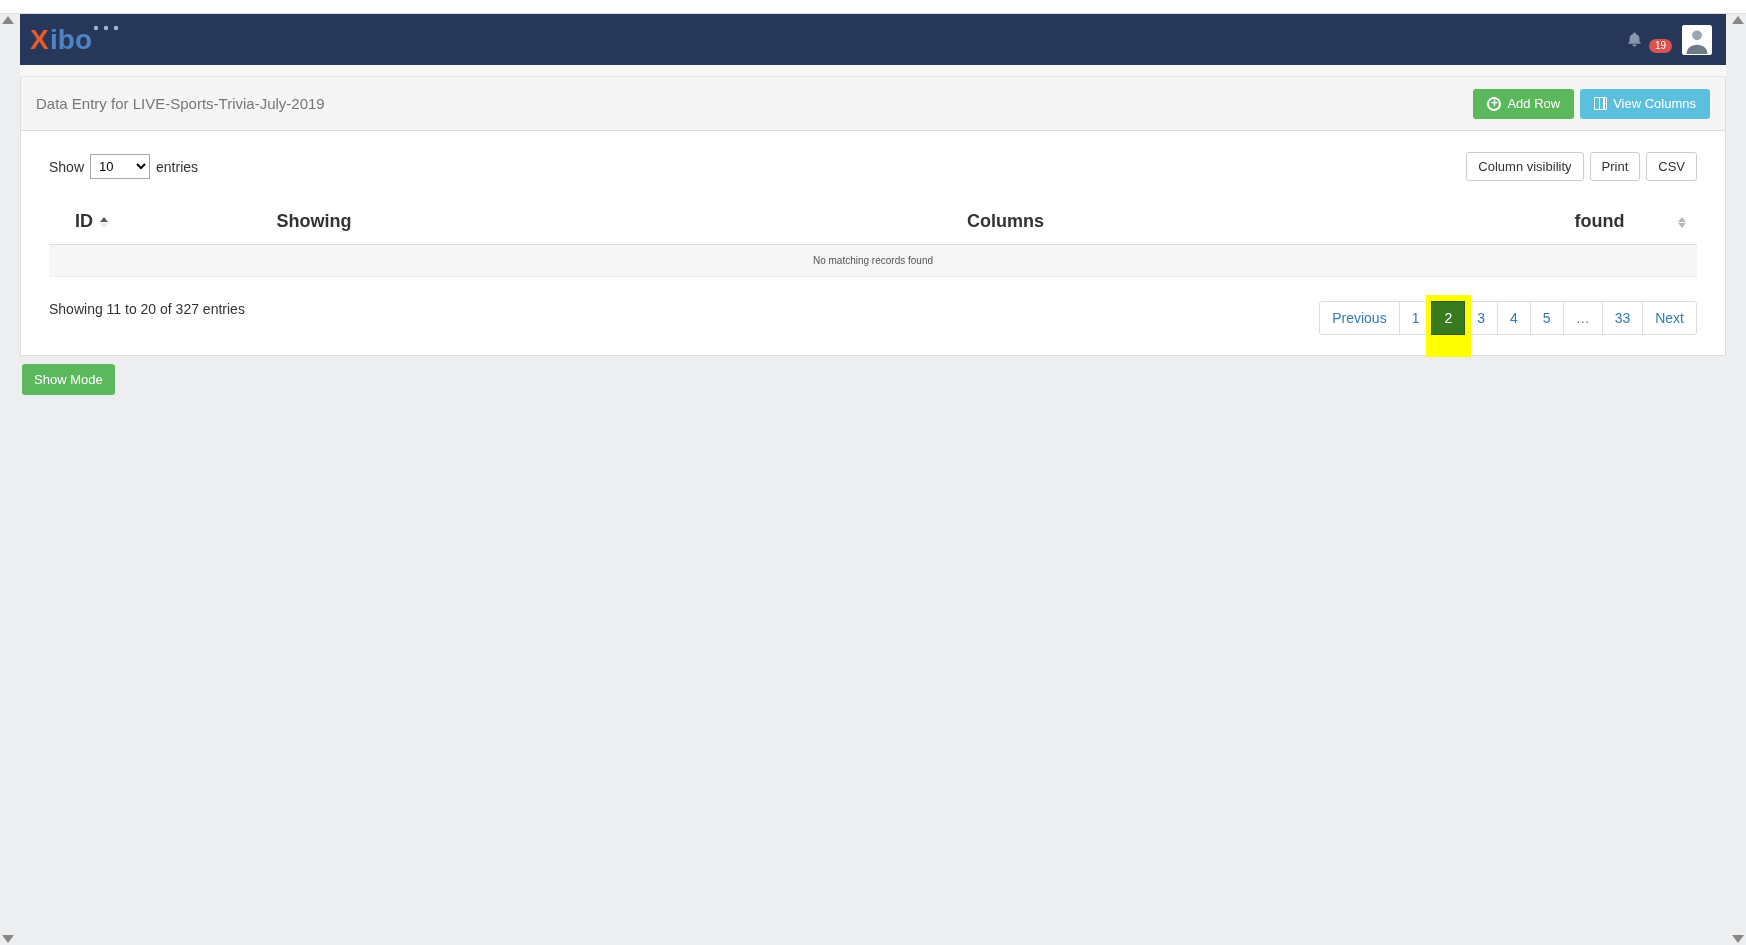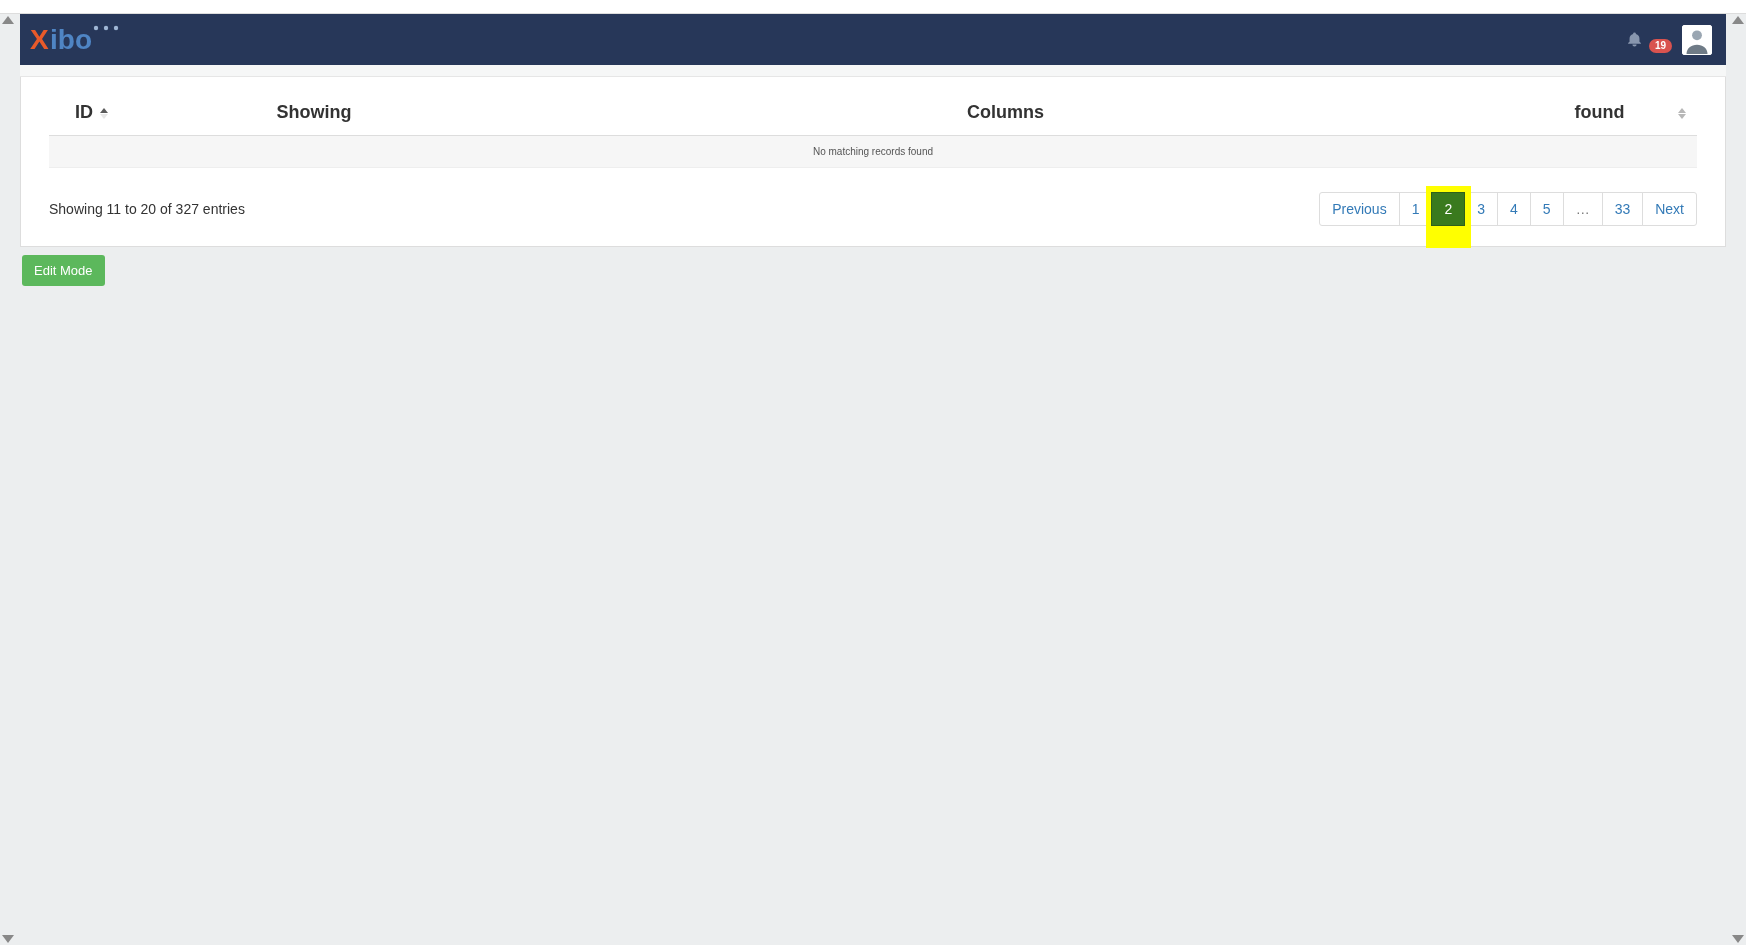"19" .badge { font-weight: 700 -> 400 }
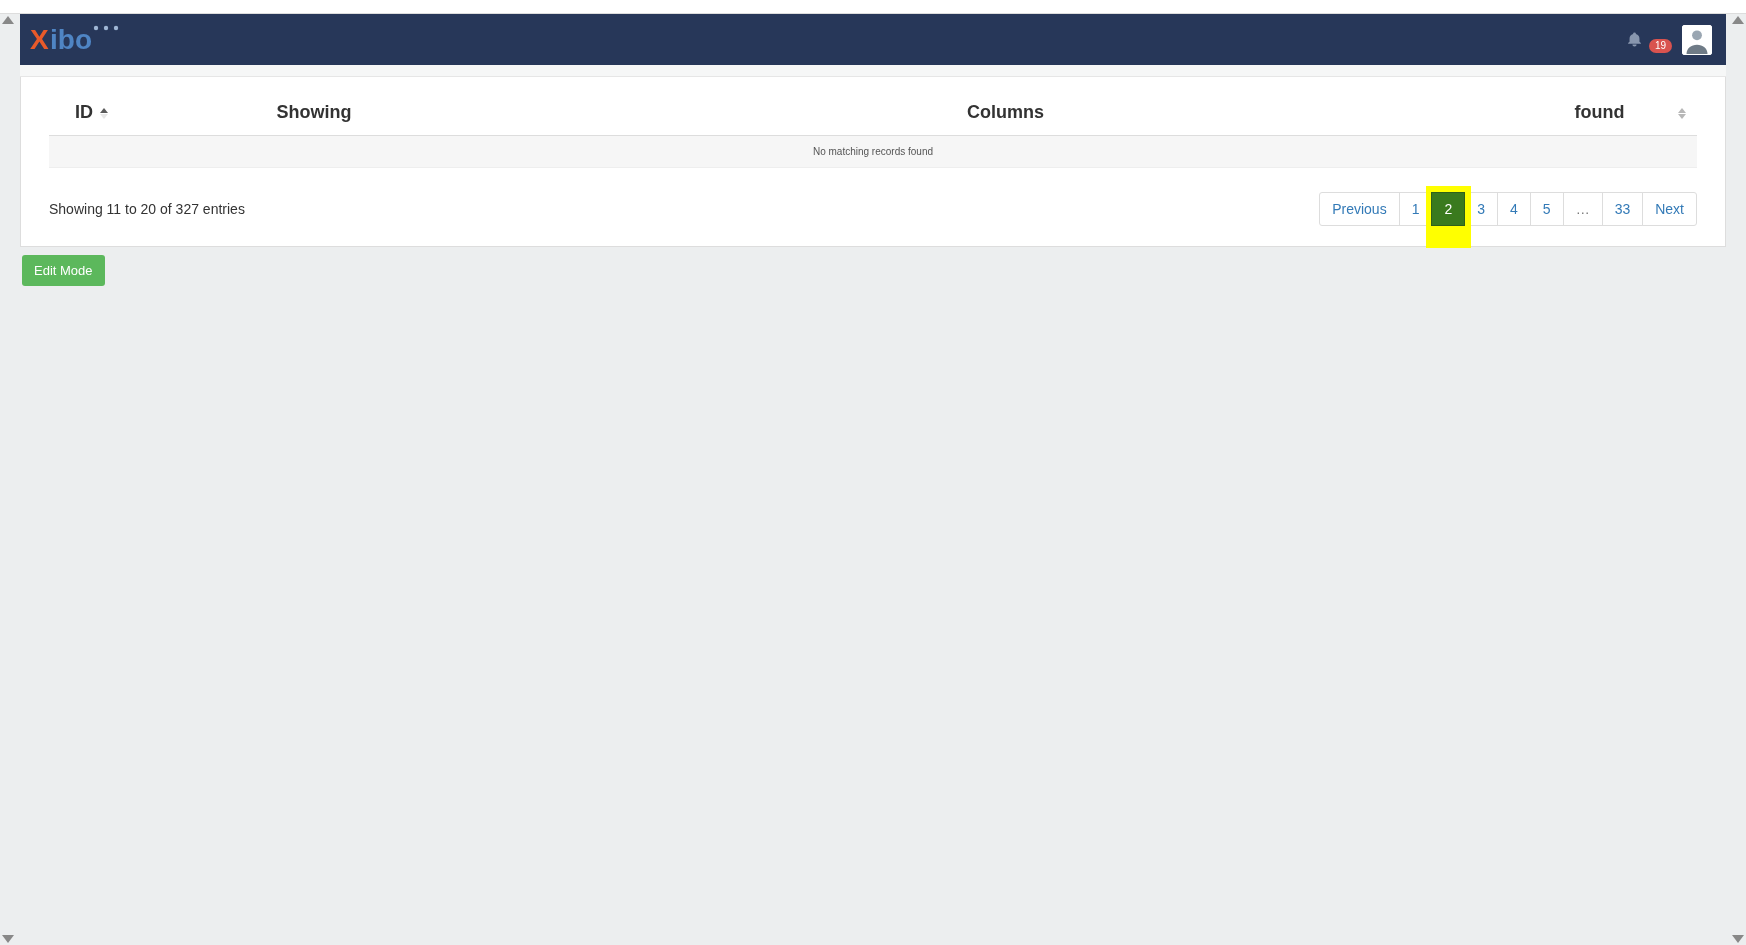"Data Entry for" div.panel-heading { html: none -> <div> <div>Data Entry for LIVE-Sports-Trivia-July-2019</div> <div> <button> <span> <span>+</span> </span> <span>Add Row</span> </button> <button> <span></span> <span>View Columns</span> </button> </div> </div> }
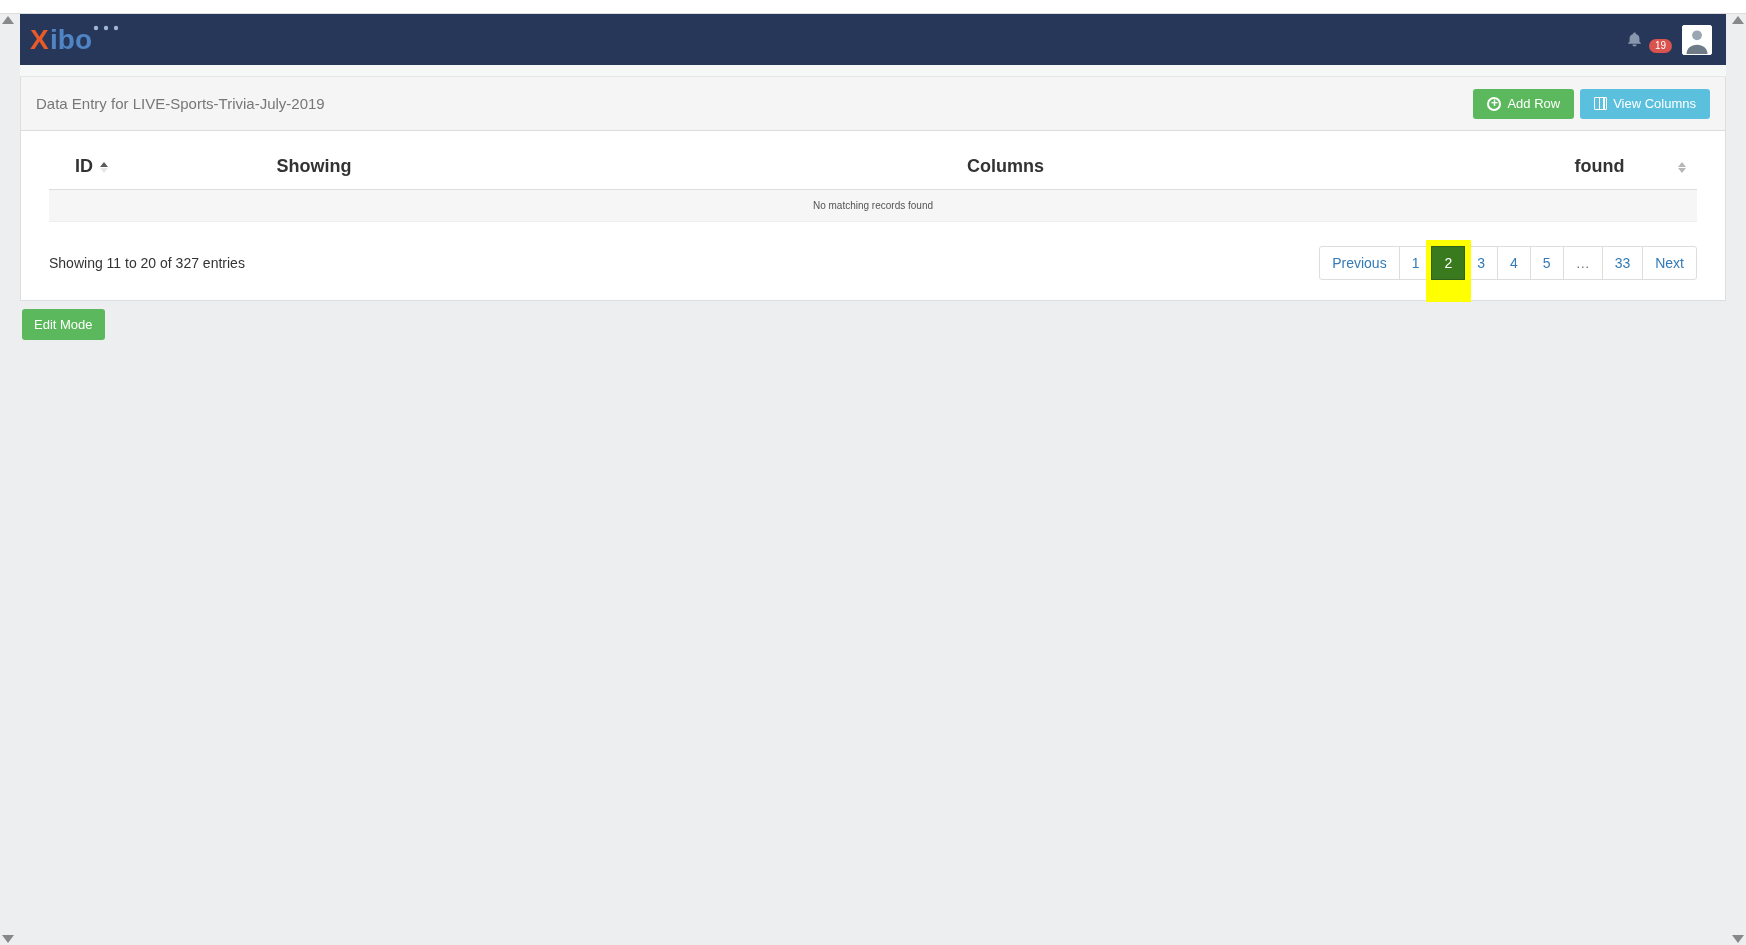"Show" div.toolbar-row { html: none -> <div> <div> <span>Show</span> <select> <option>10</option> </select> <span>entries</span> </div> <div> <button>Column visibility</button> <button>Print</button> <button>CSV</button> </div> </div> }
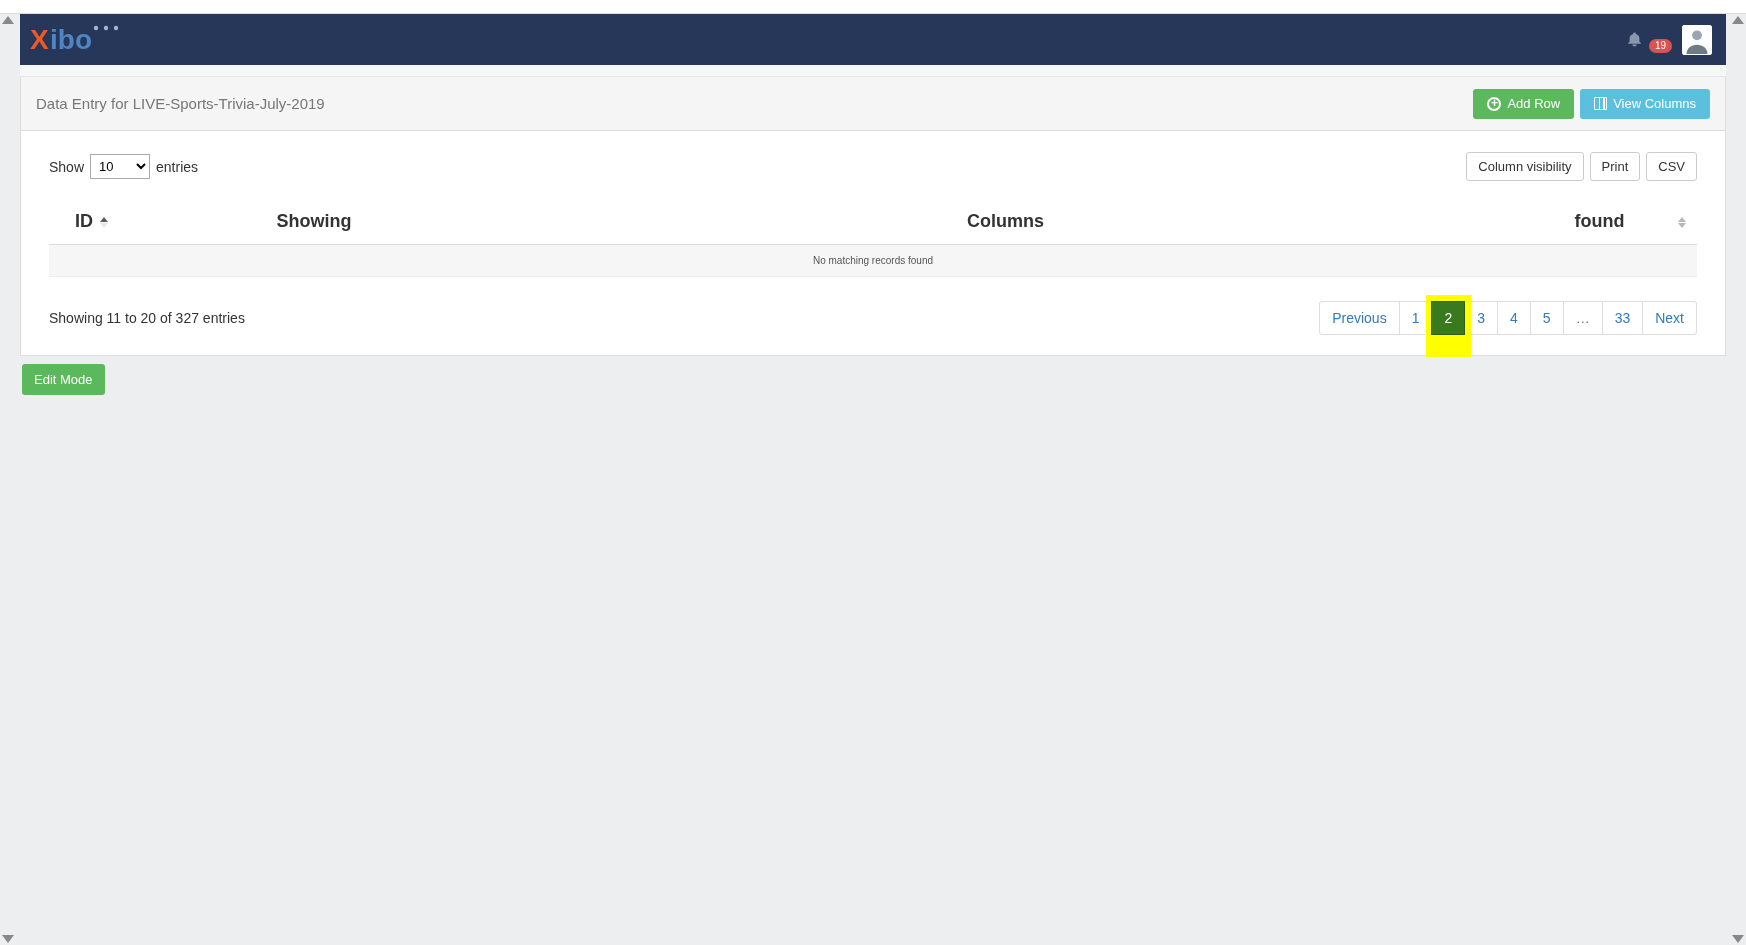"Showing 11 to 20 of" .footer-row { align-items: center -> none }
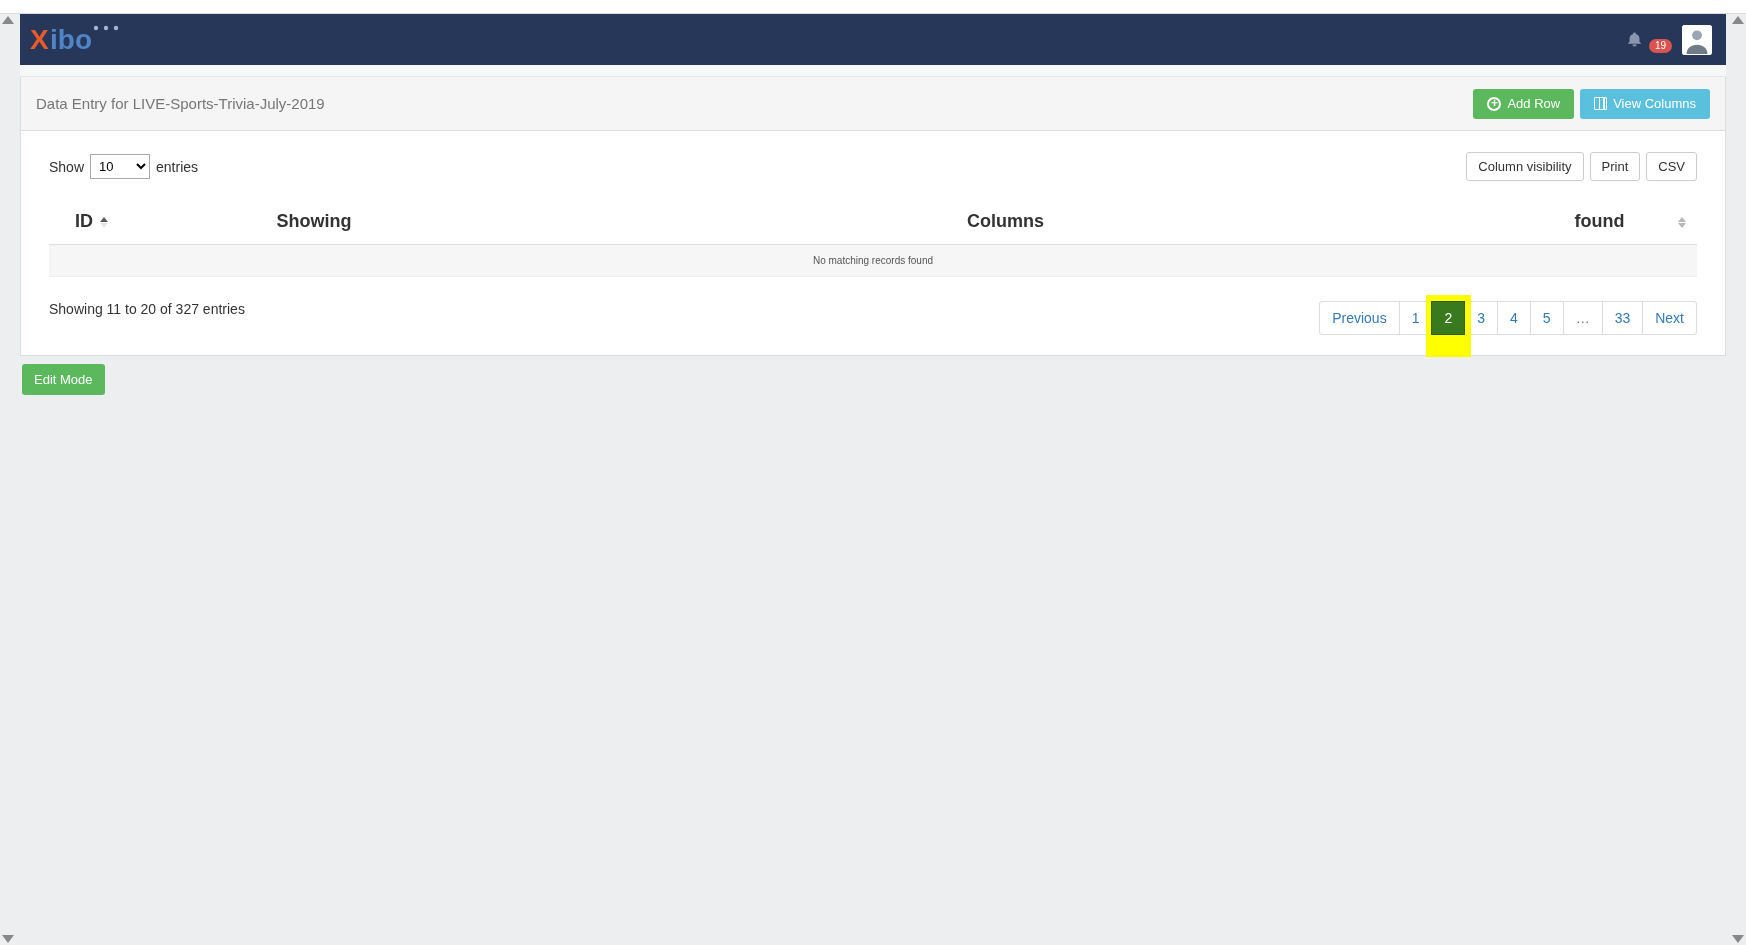"Edit Mode" button.btn { text: Edit -> Show }
